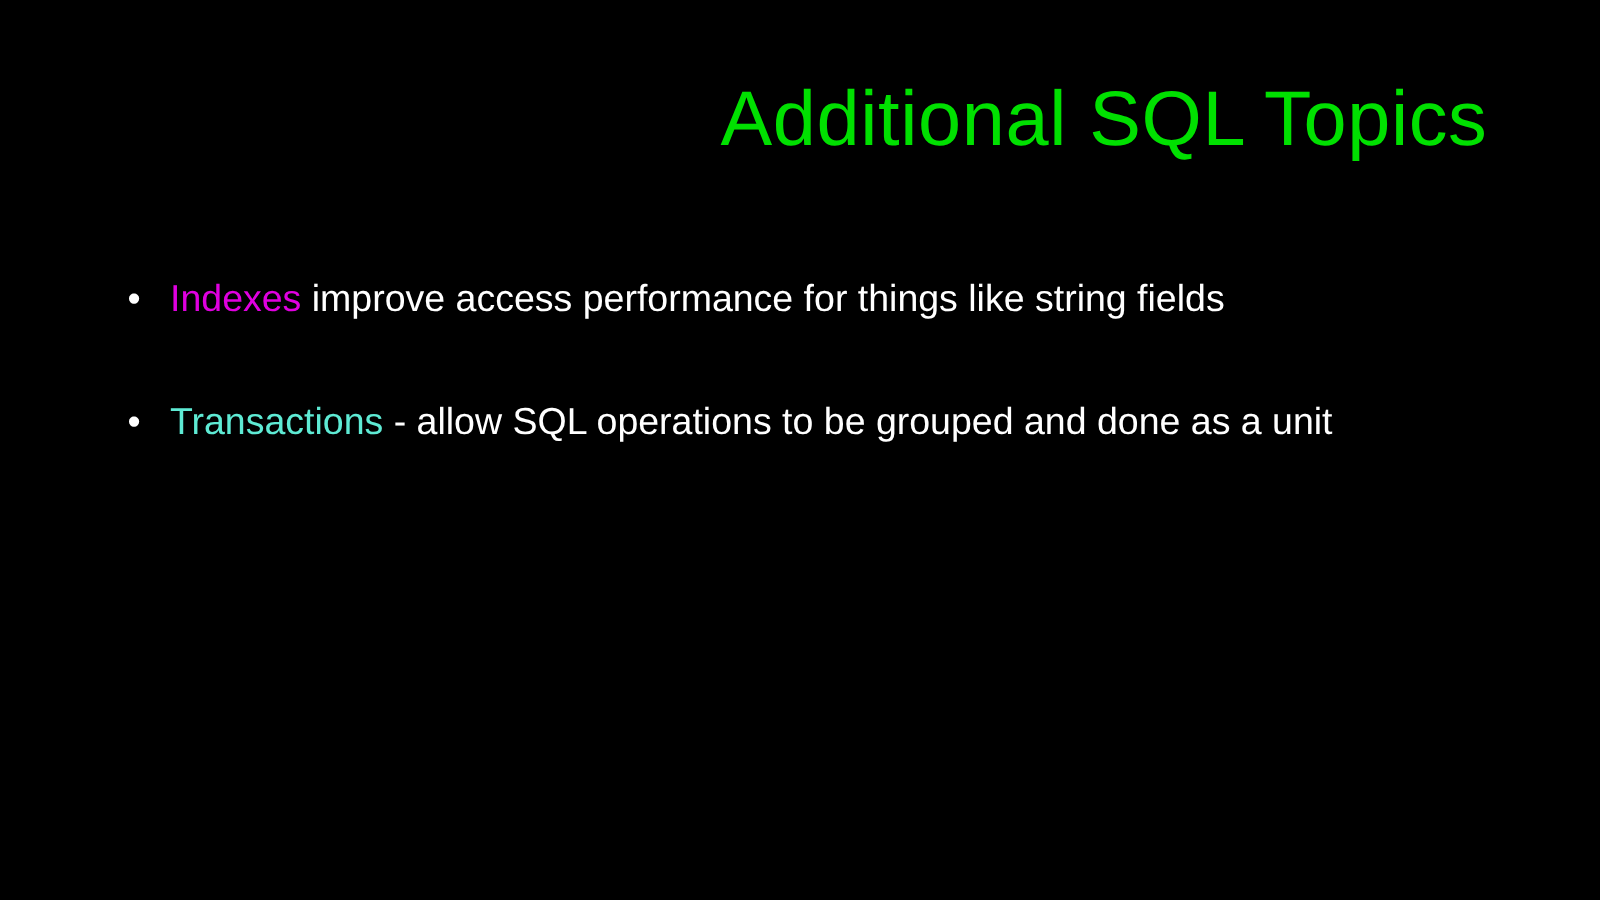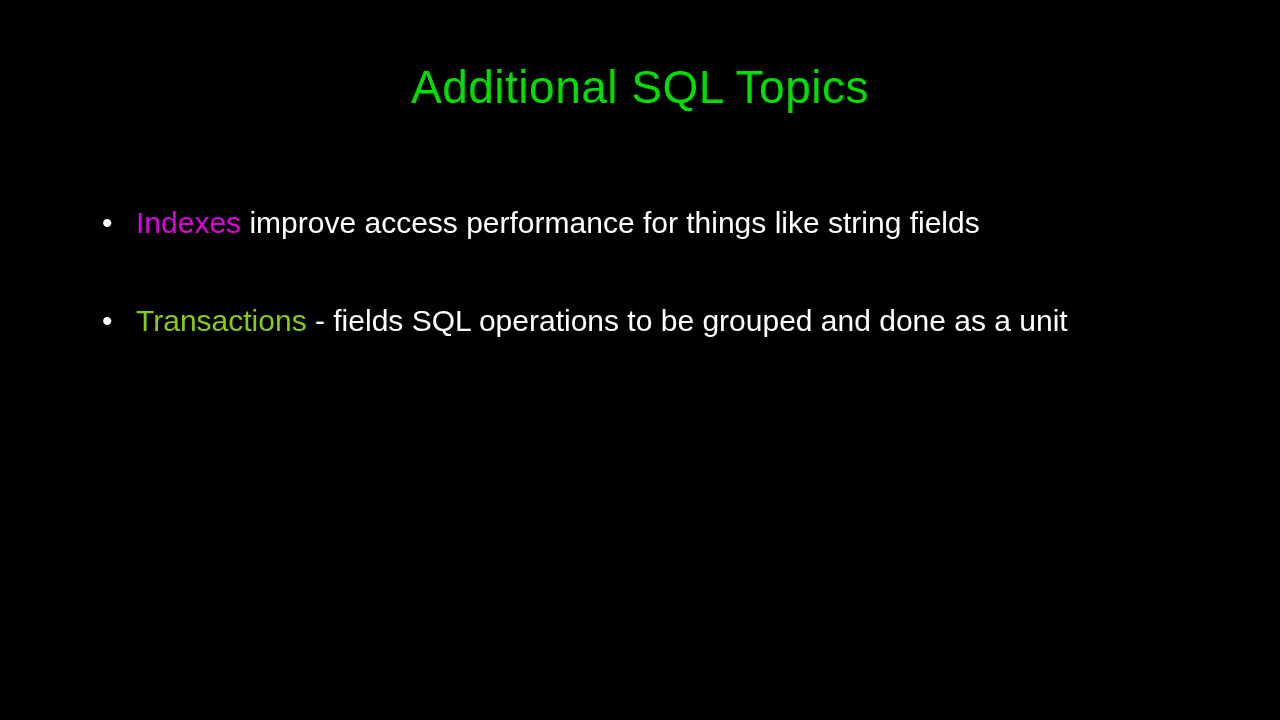"Additional SQL Topics" .title { font-size: 46px -> 62px; text-align: center -> right }
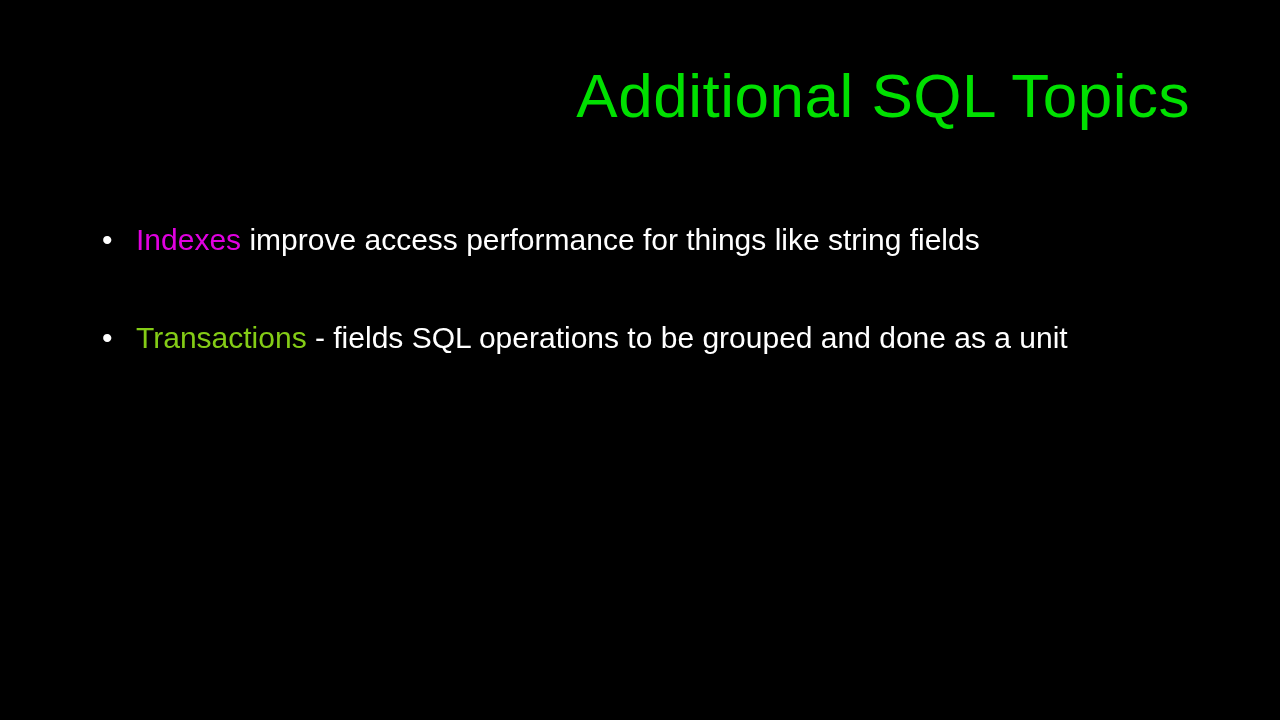"Transactions" .kw-orange { color: #84cc16 -> #5eead4 }
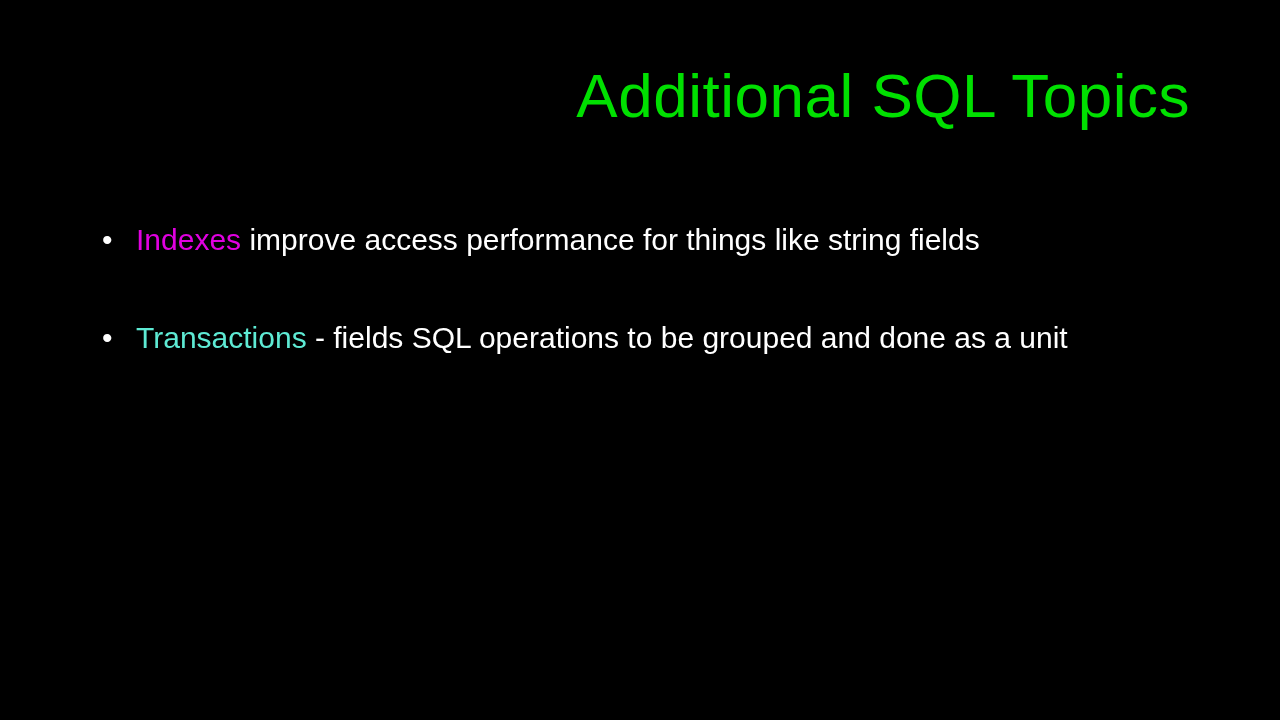"- fields SQL operations to" span { text: fields -> allow }
